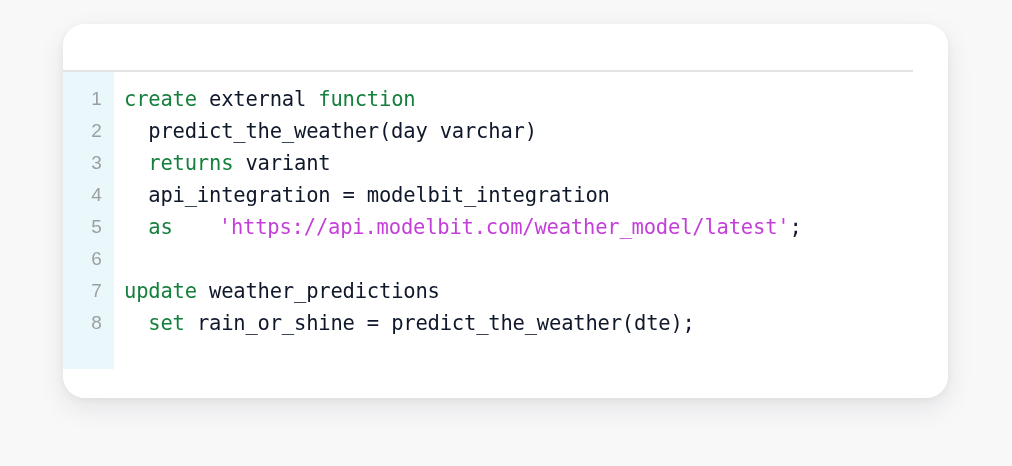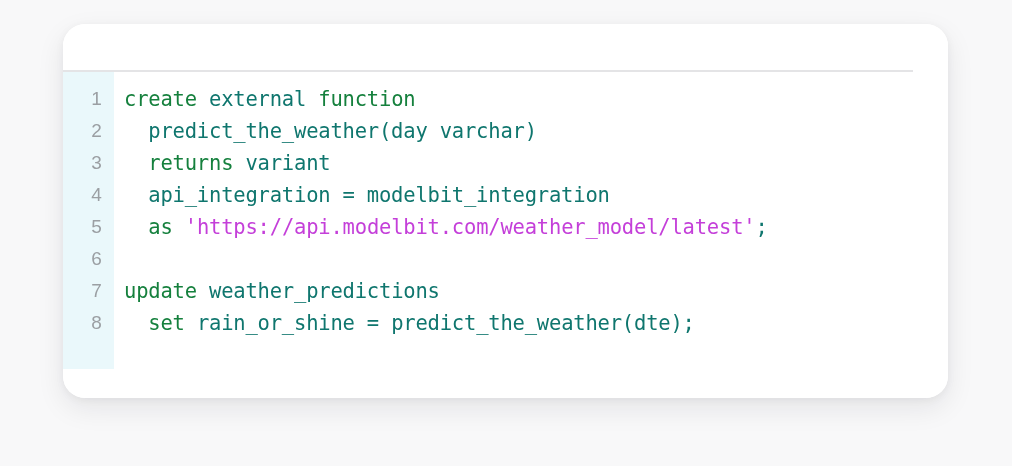"external" .tok-txt { color: #0f766e -> #0f172a }
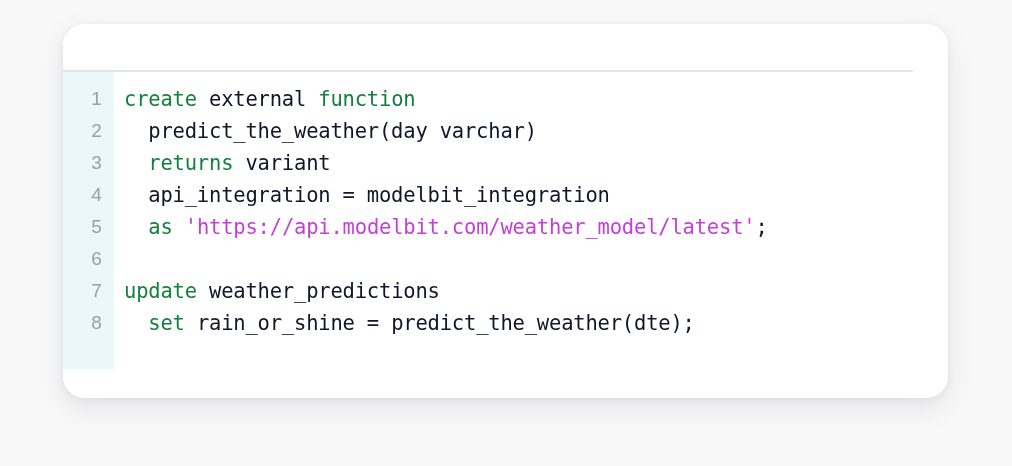"'https://api.modelbit.com/weather_model/" .tok-str { margin-left: none -> 34px }
